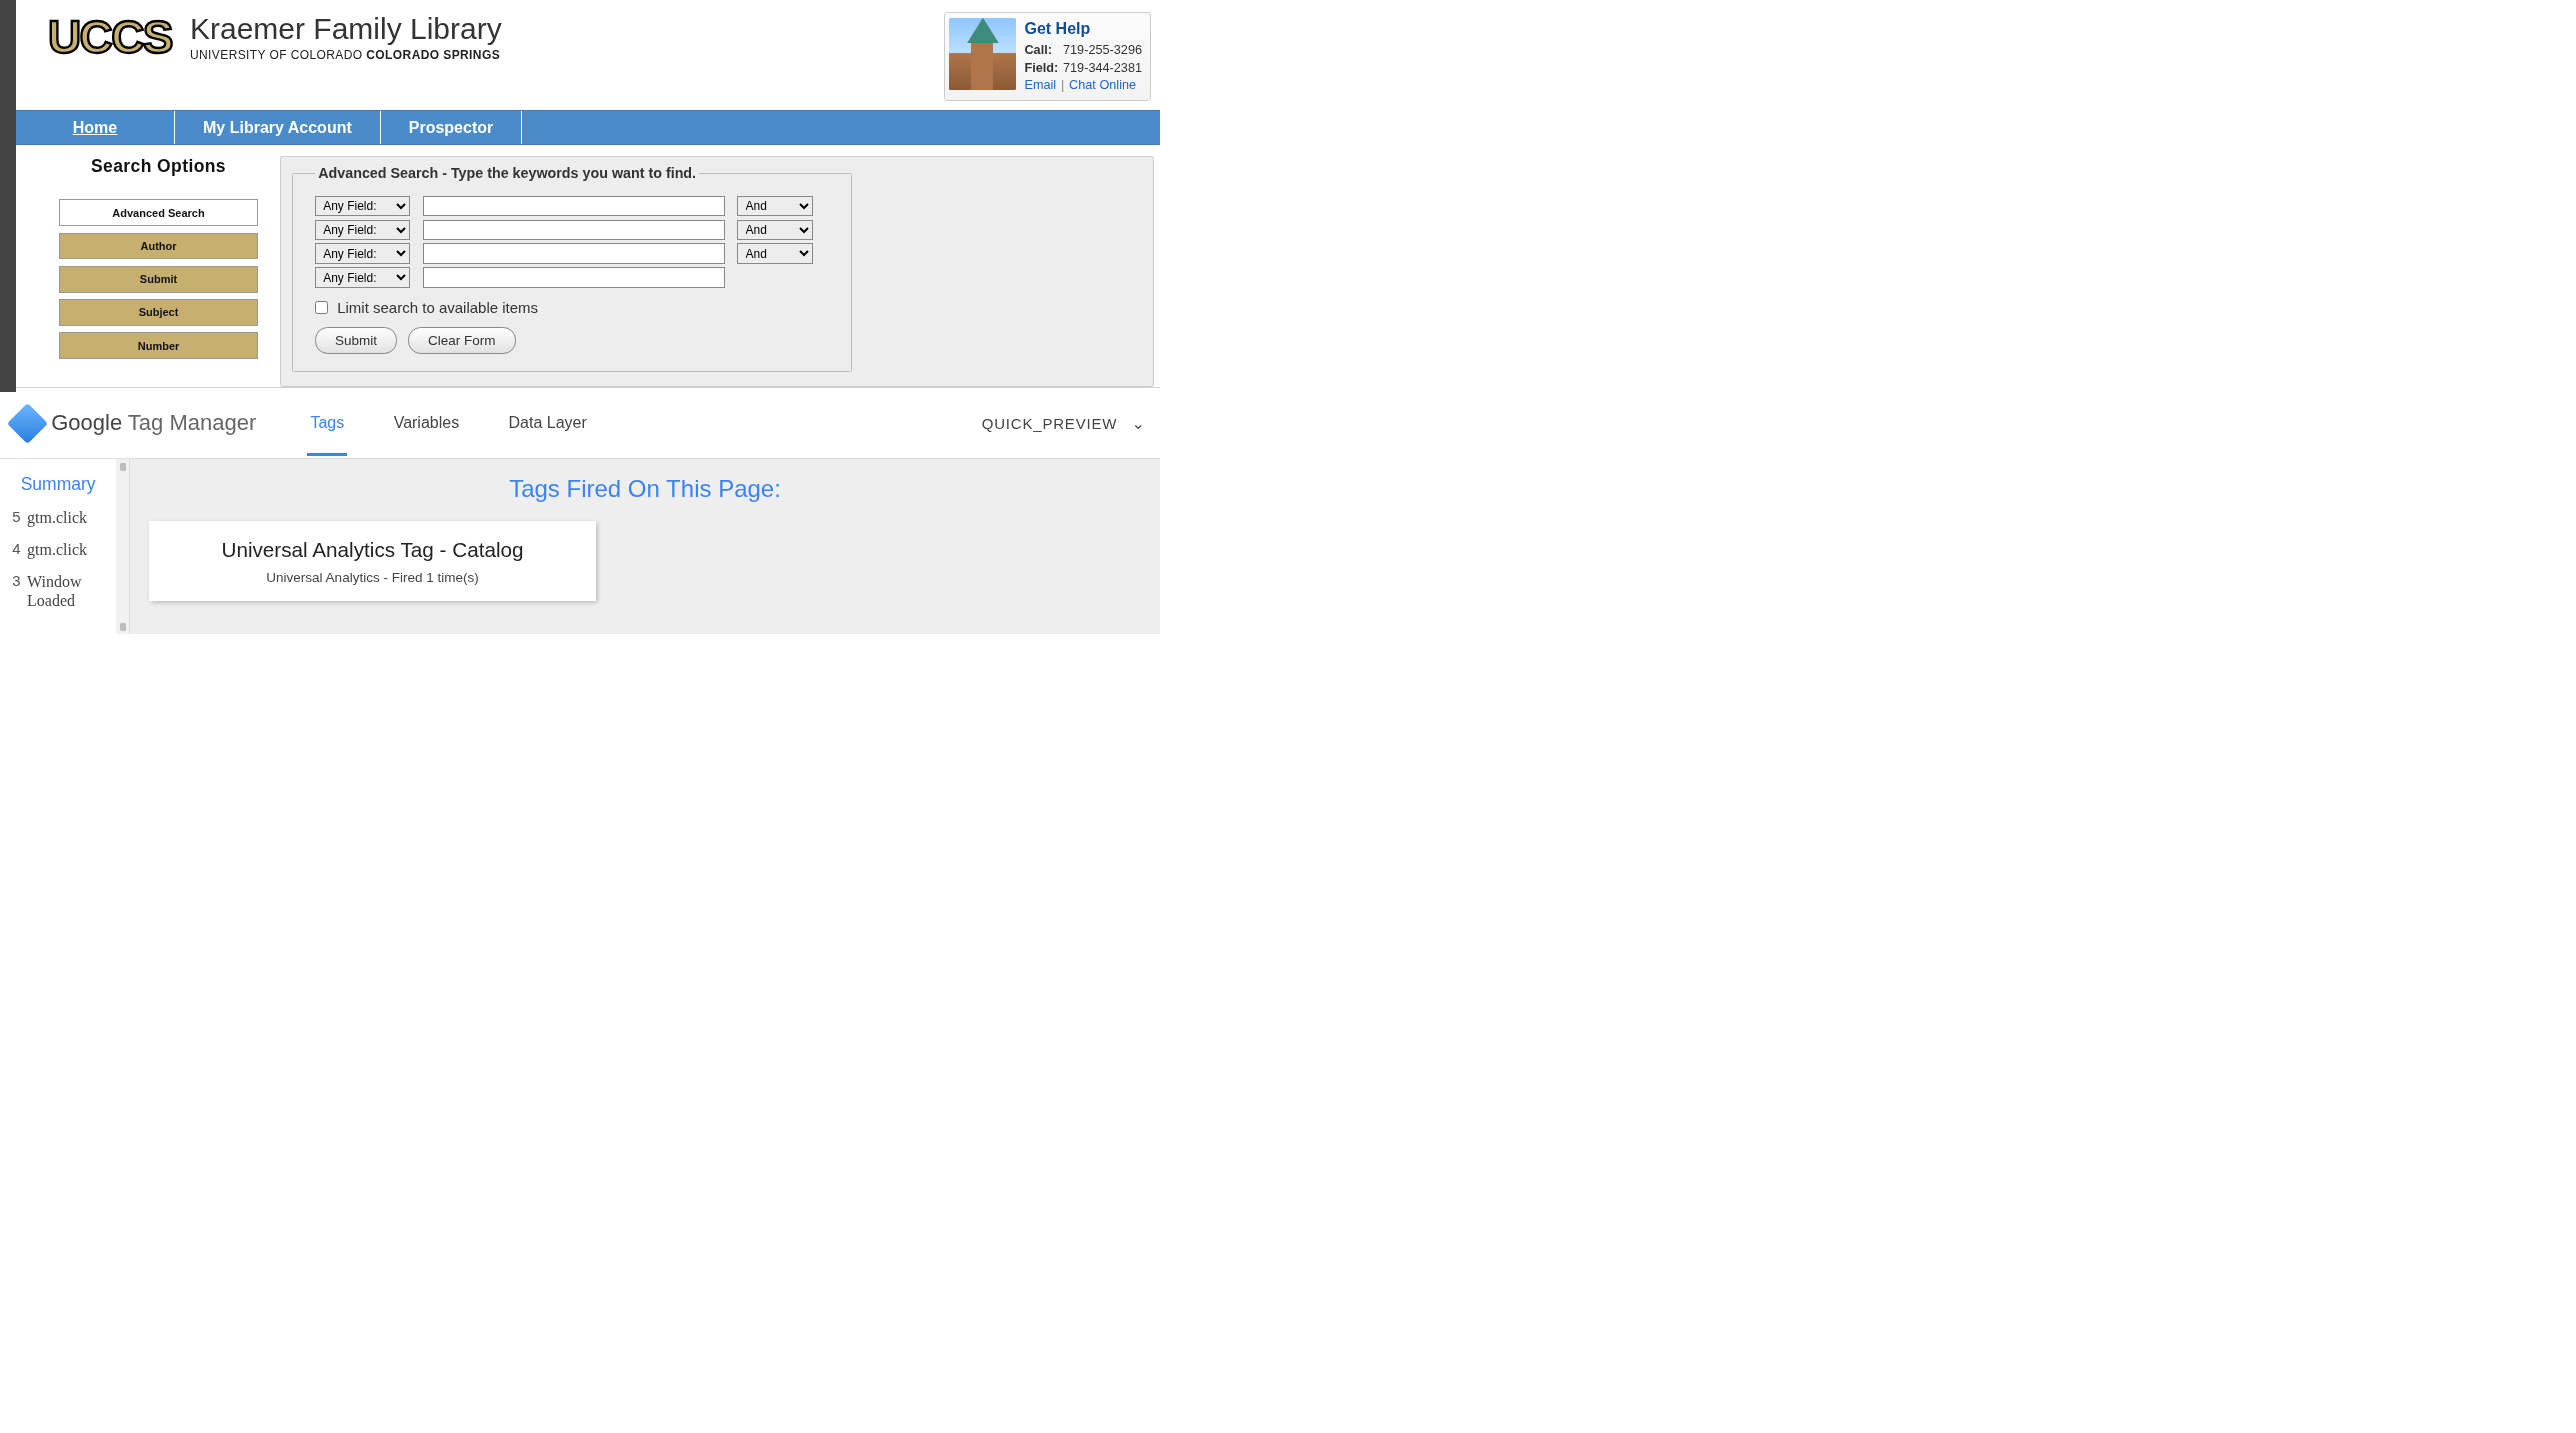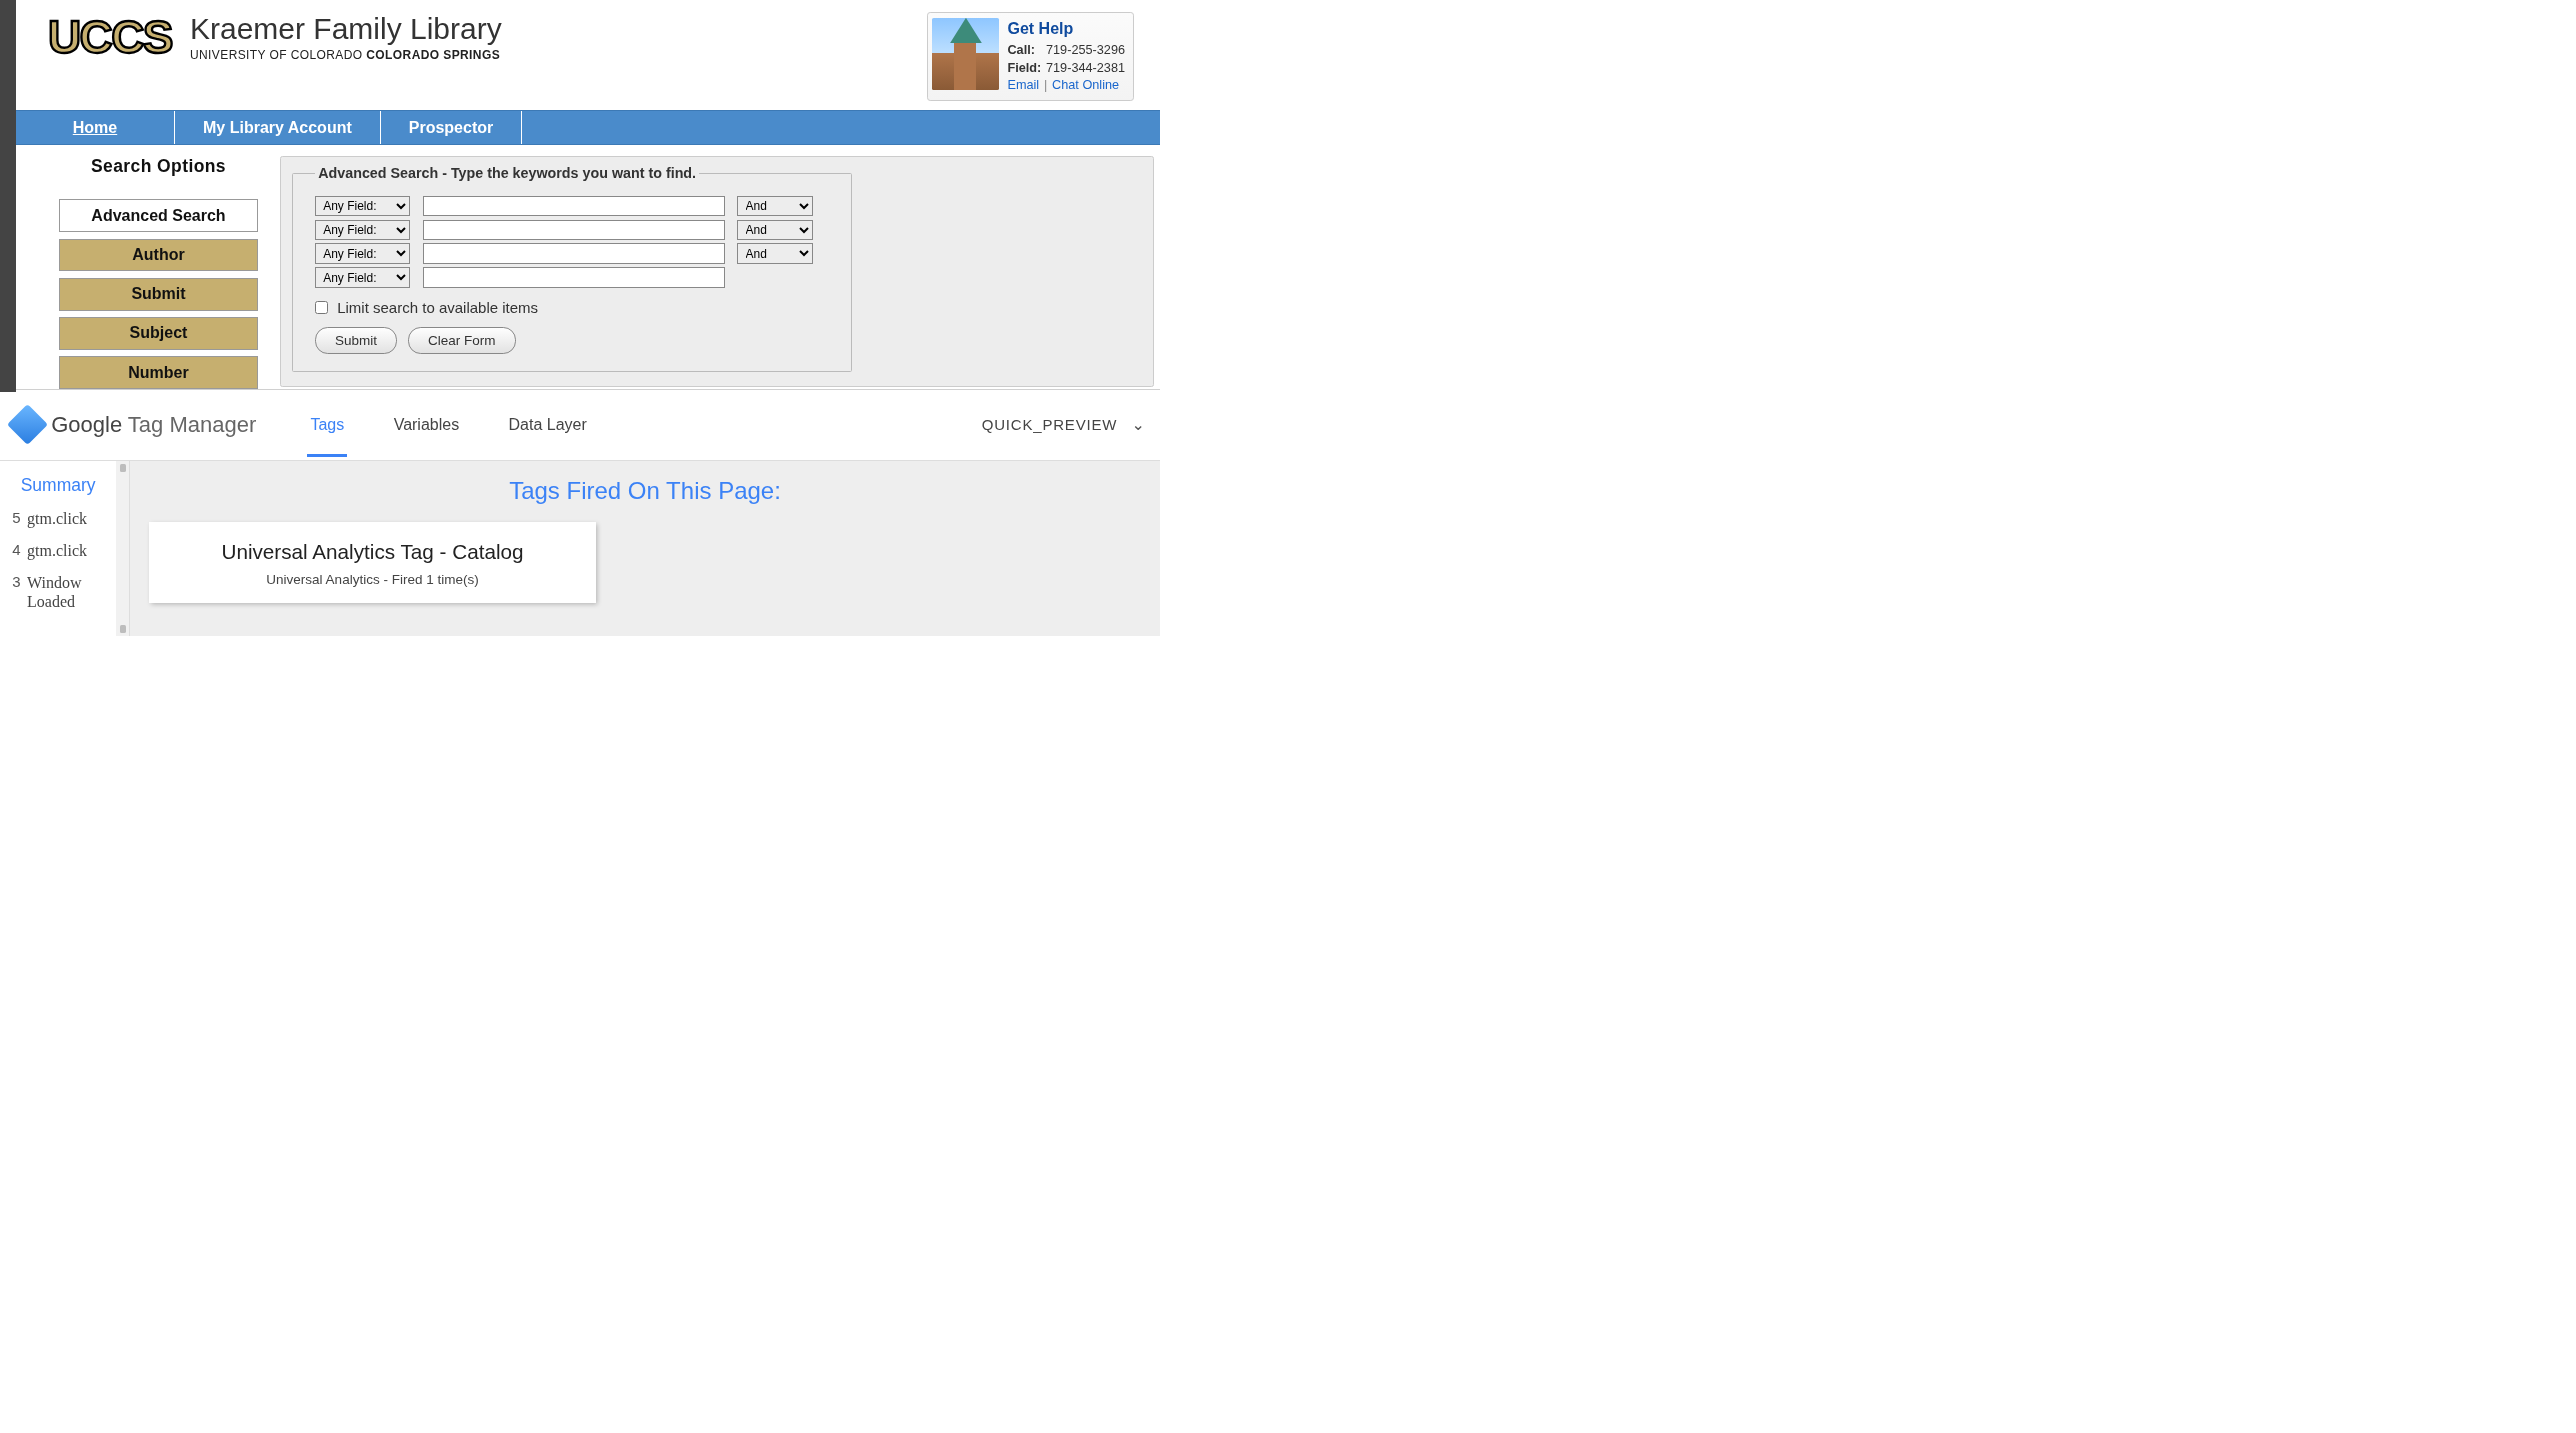"Get Help" .help-card { margin-right: 18px -> 1px }
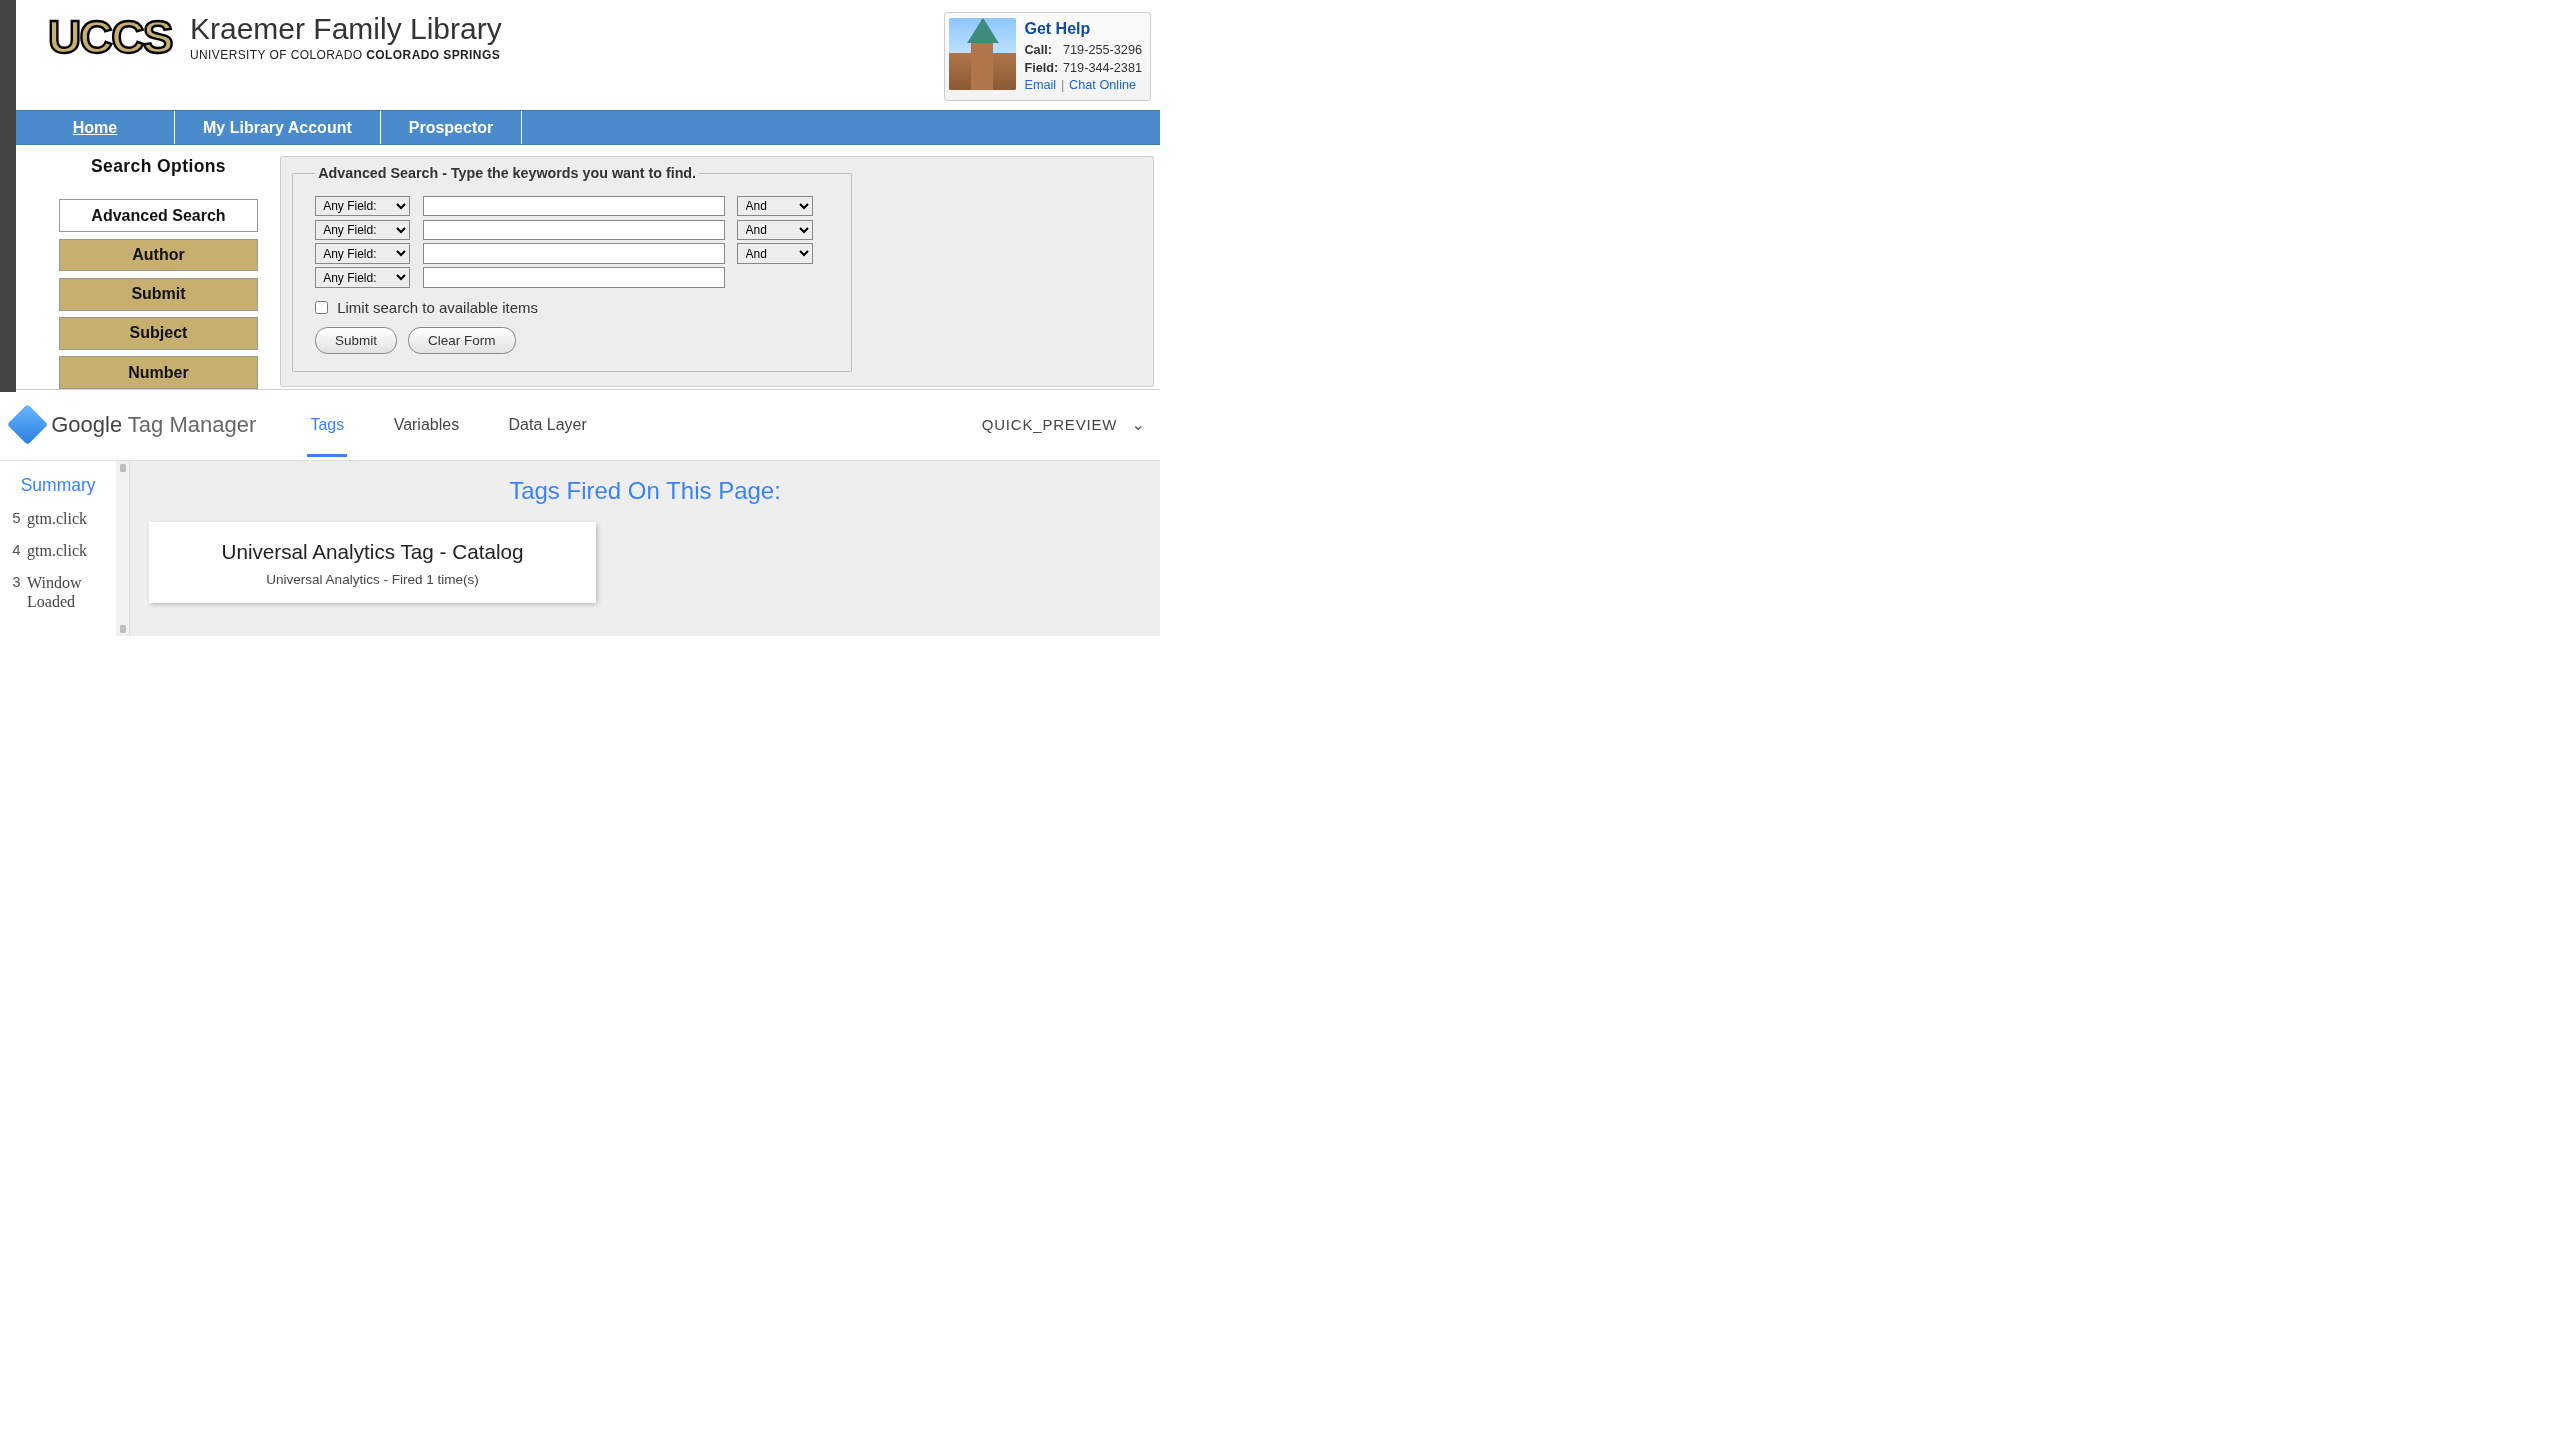"Advanced Search" .side-btn { font-size: 16px -> 11px }
